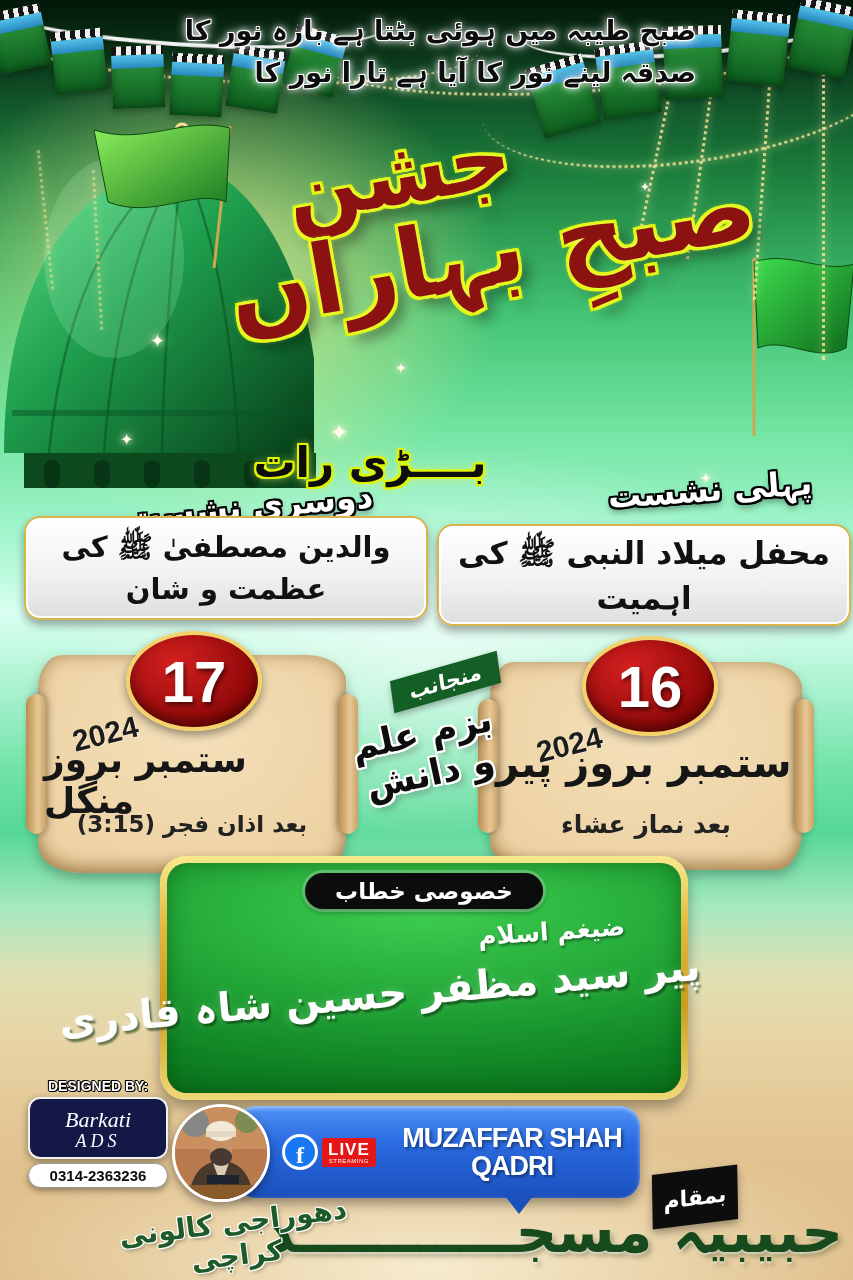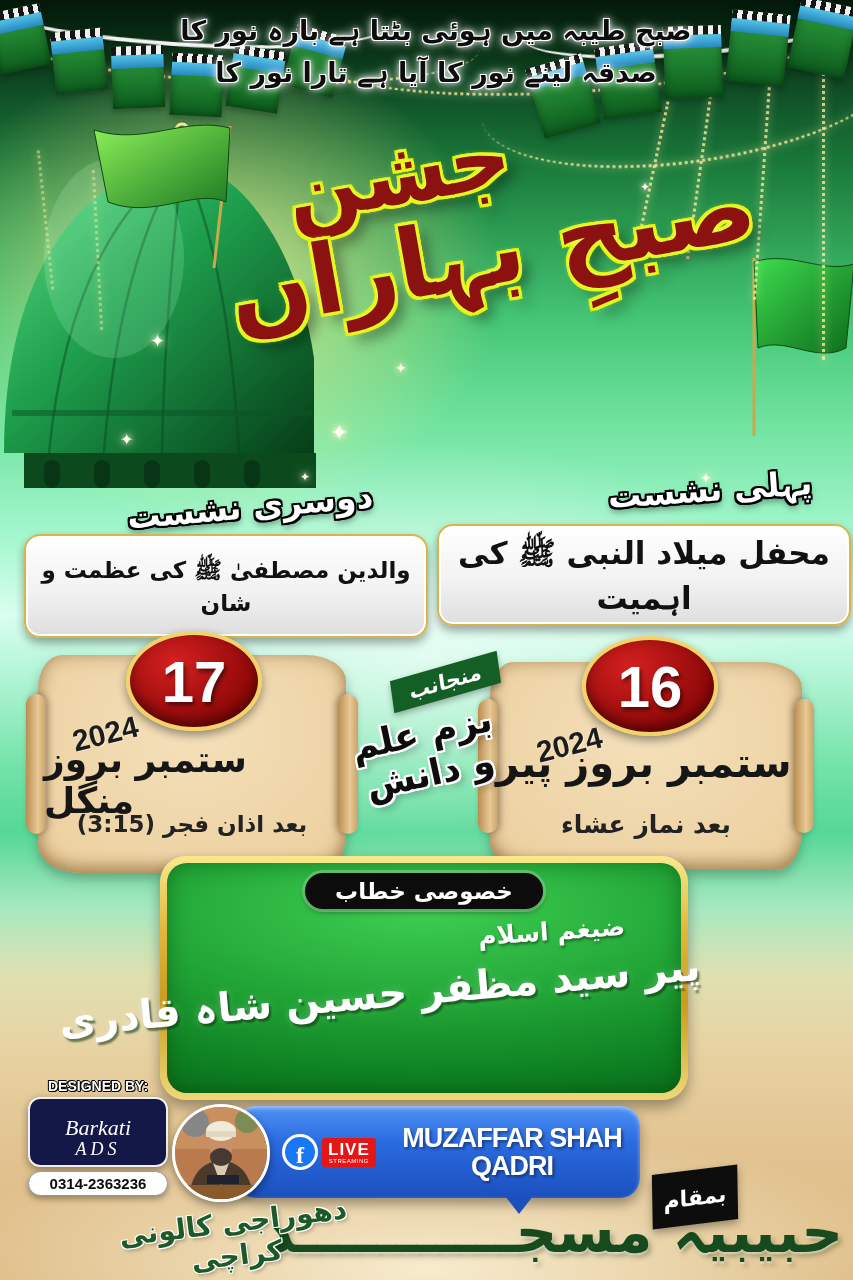"صبح طیبہ میں ہوئی بٹتا" .couplet { text-align: center -> none }
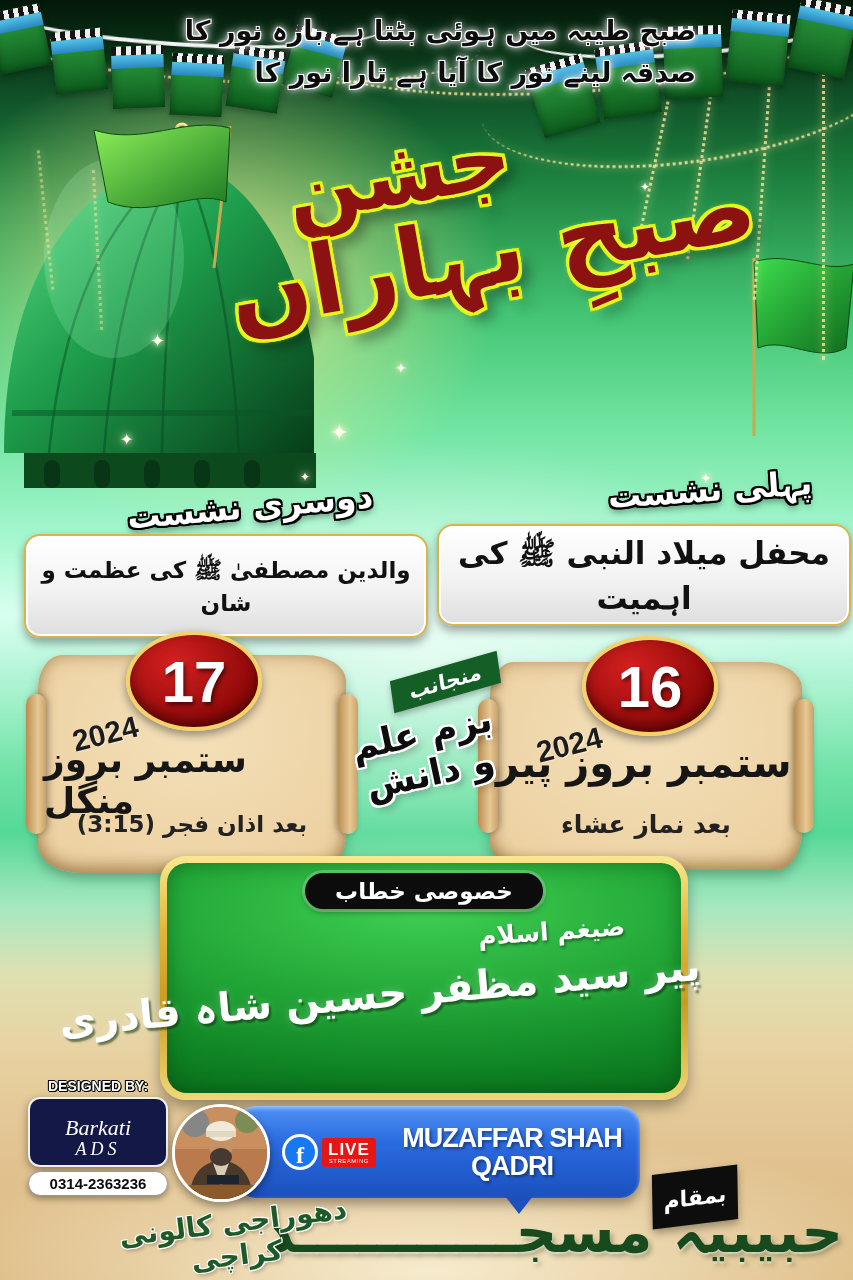"بــــڑی رات" div.abs { html: none -> <div>بــــڑی رات</div> }
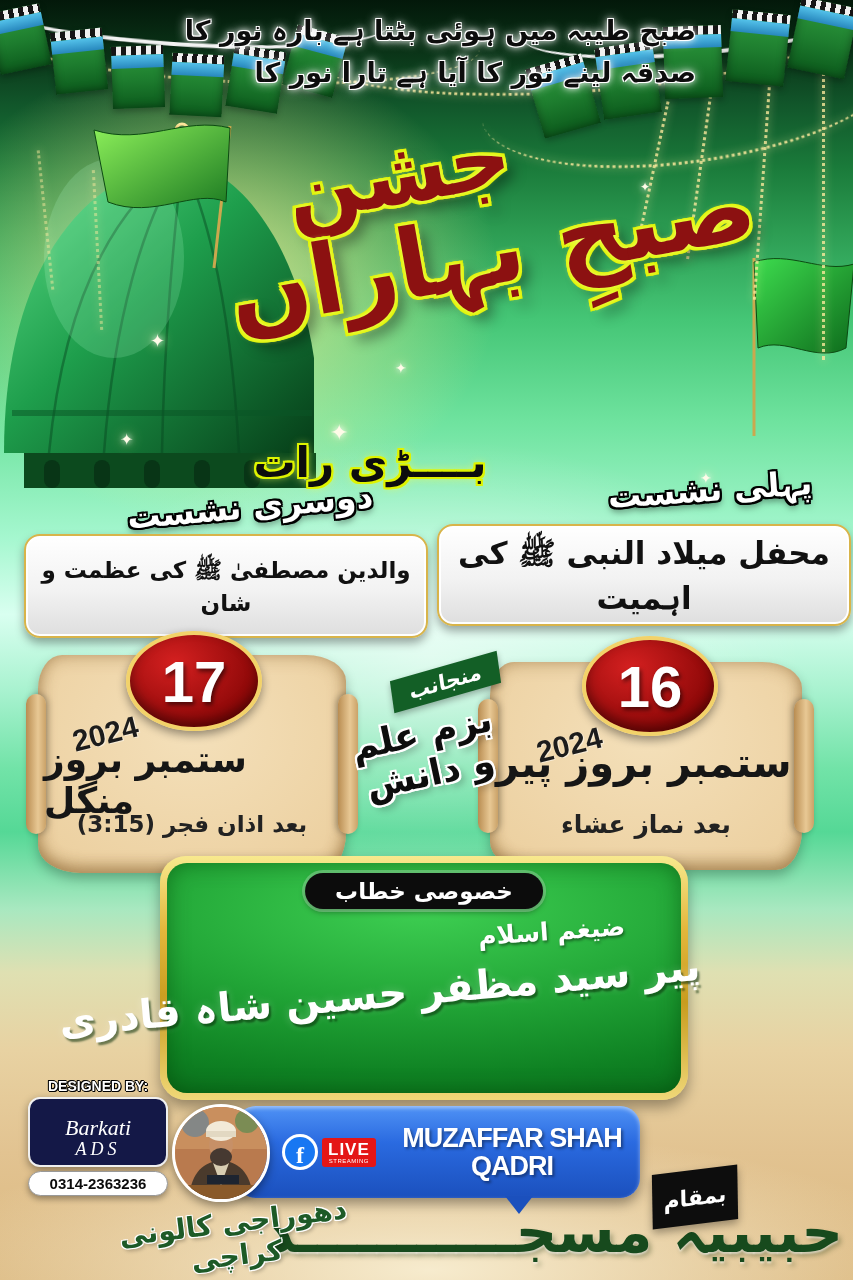"والدین مصطفیٰ ﷺ کی عظمت" .sb-left { font-size: 23px -> 29px; top: 534px -> 516px }
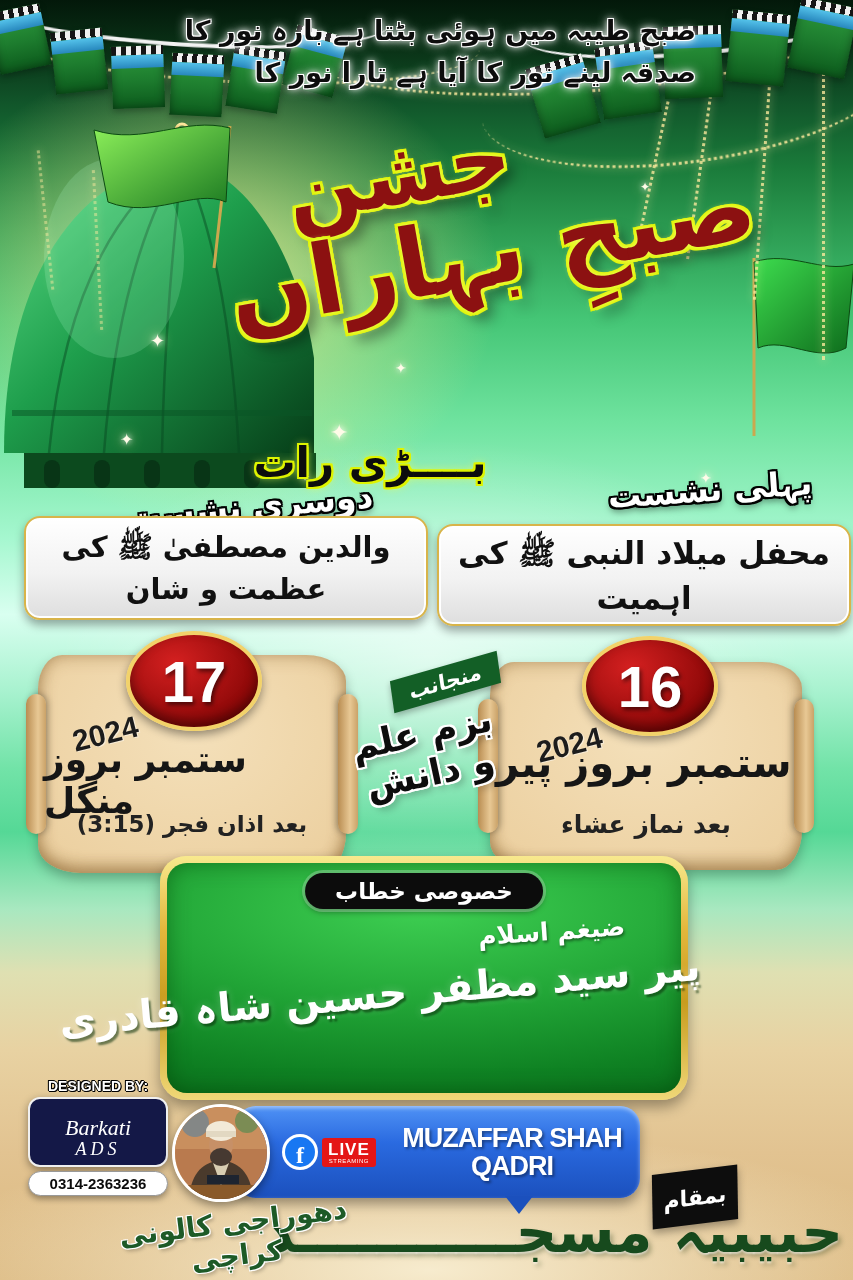"Barkati" .designer-box { padding: 16px 6px 5px -> 8px 6px 5px }
